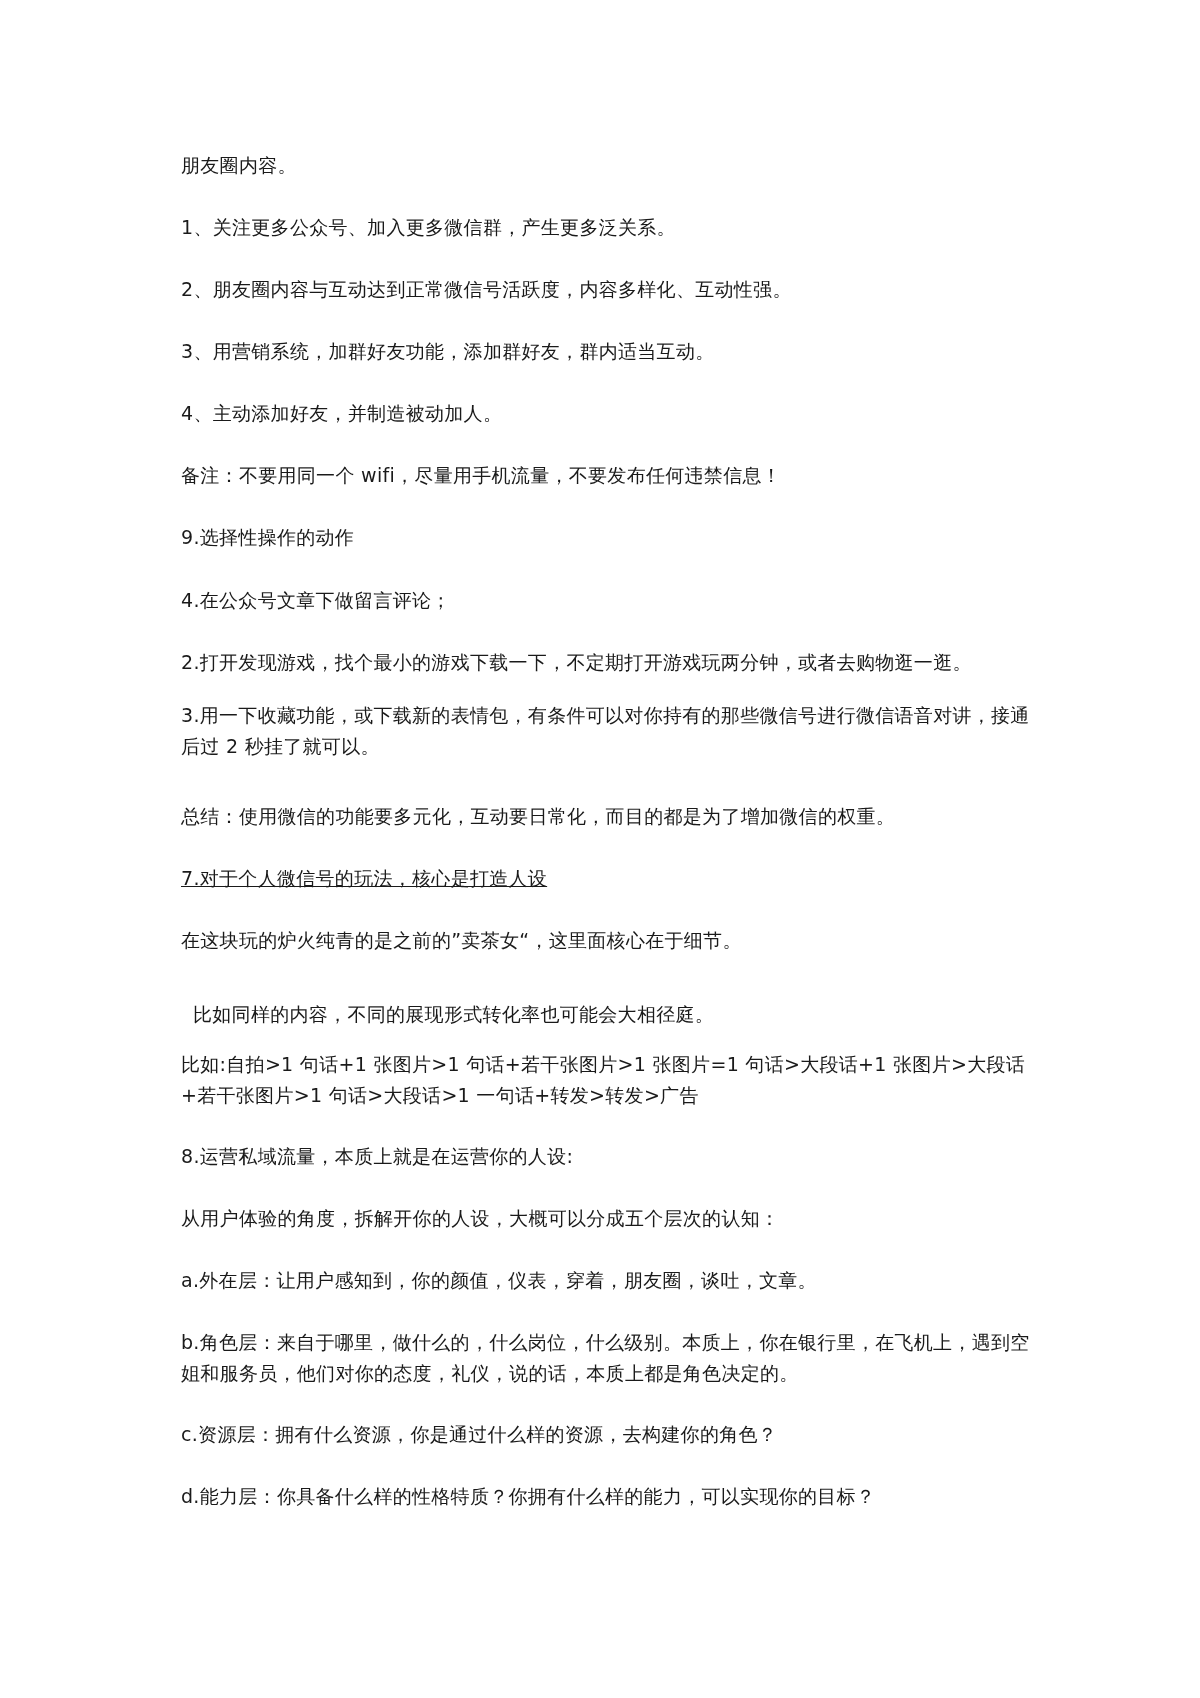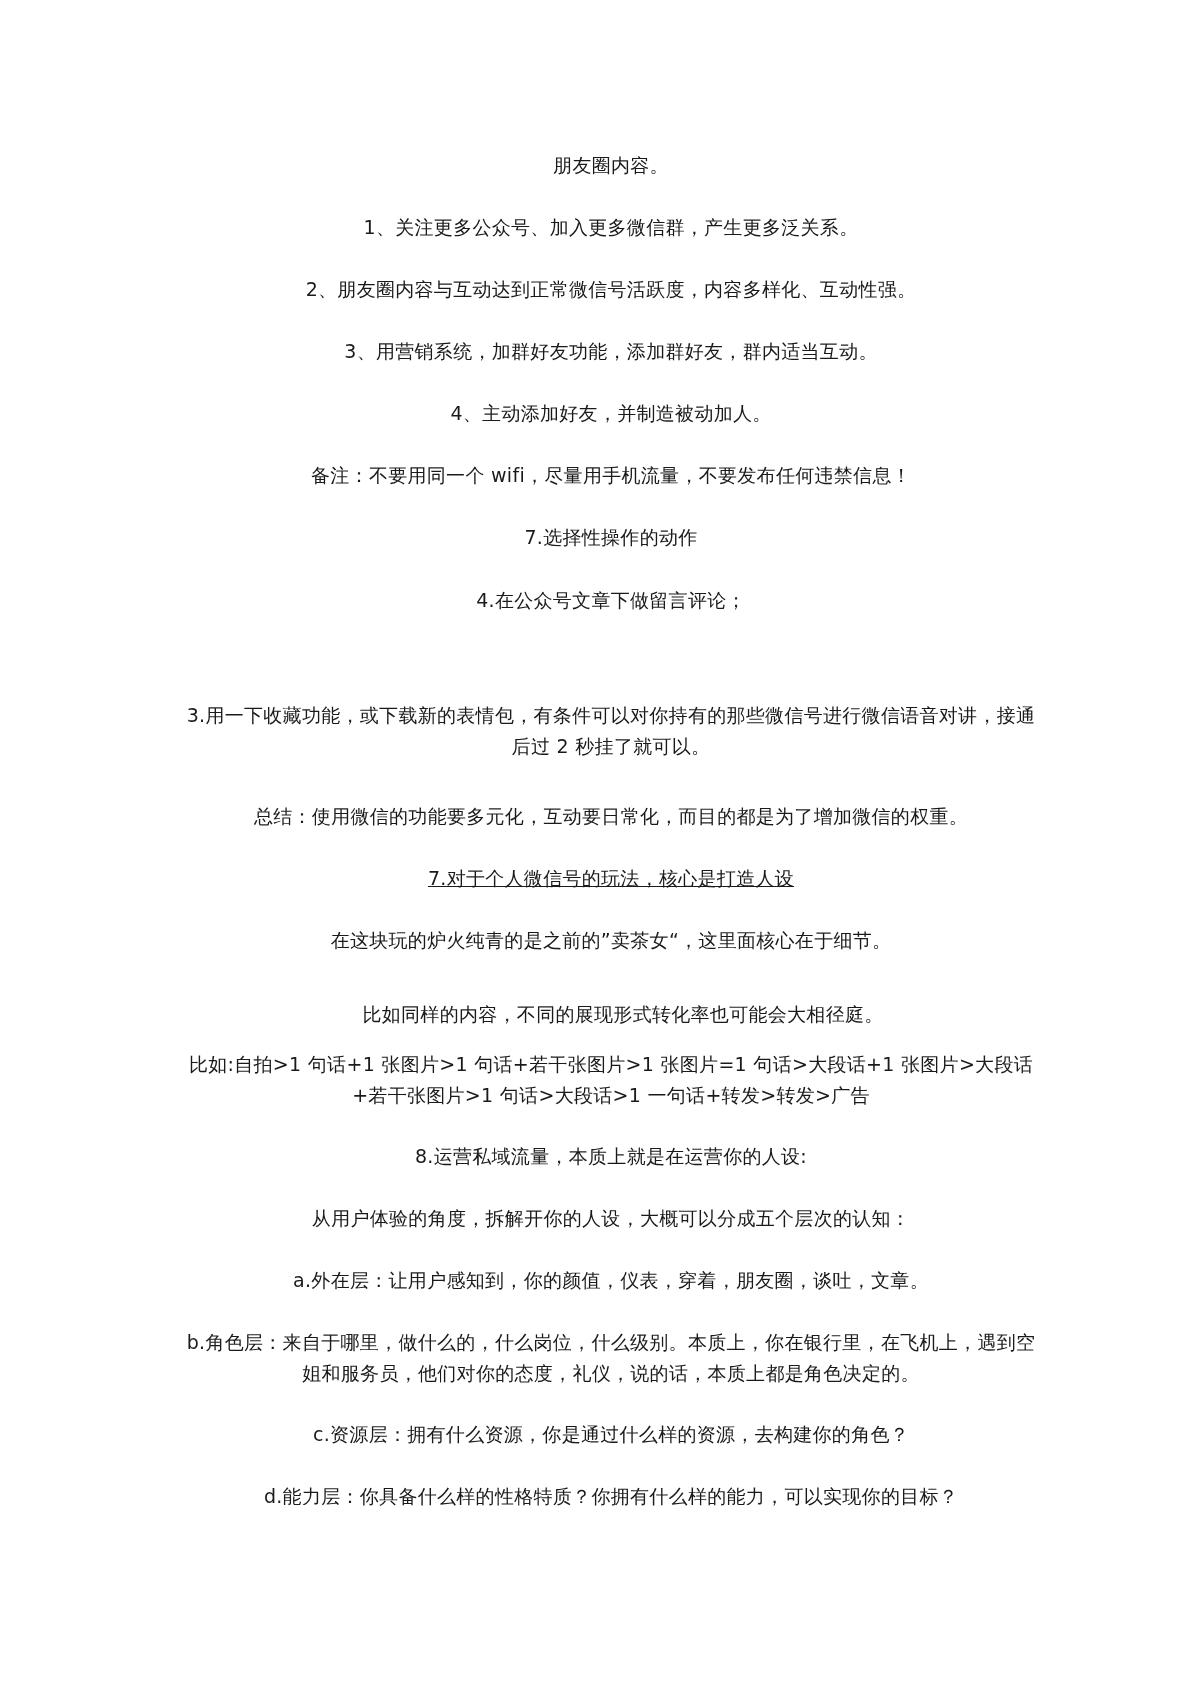"朋友圈内容。" .page { text-align: center -> none }
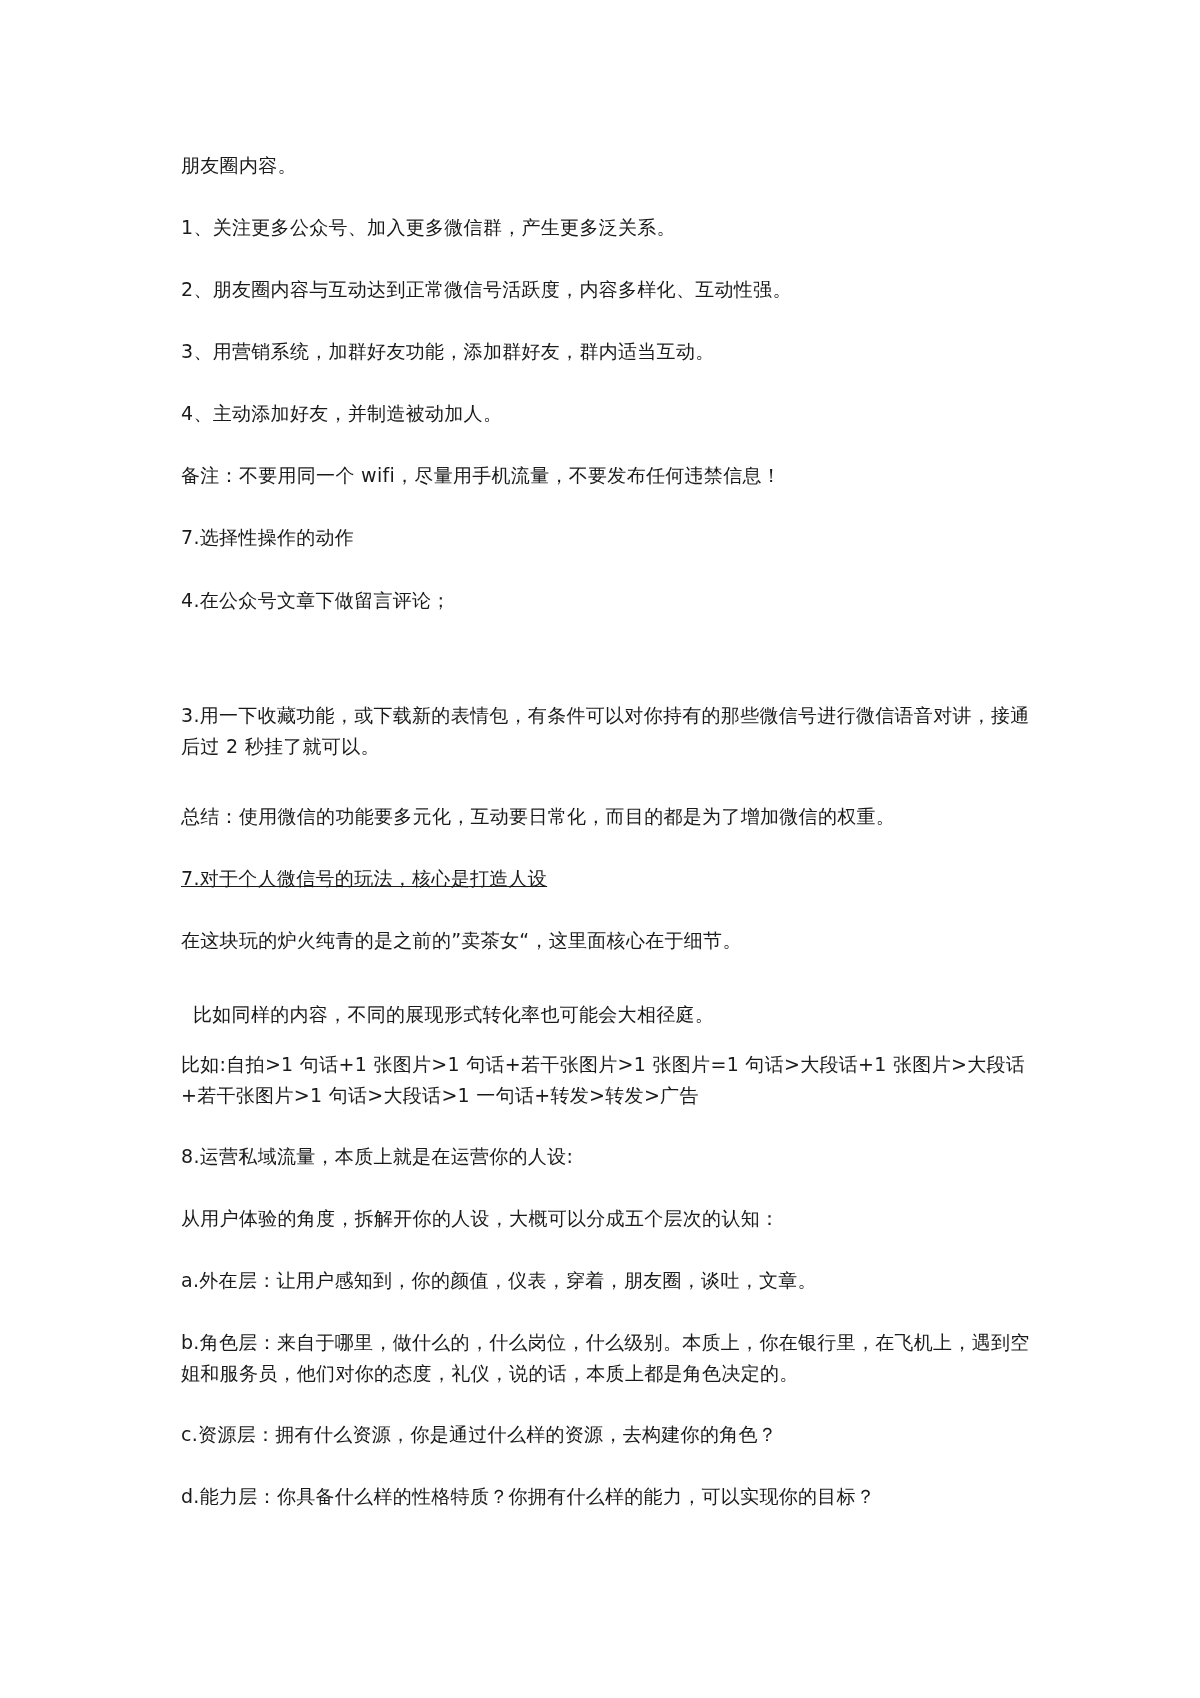"7.选择性操作的动作" p.para { text: 7 -> 9 }
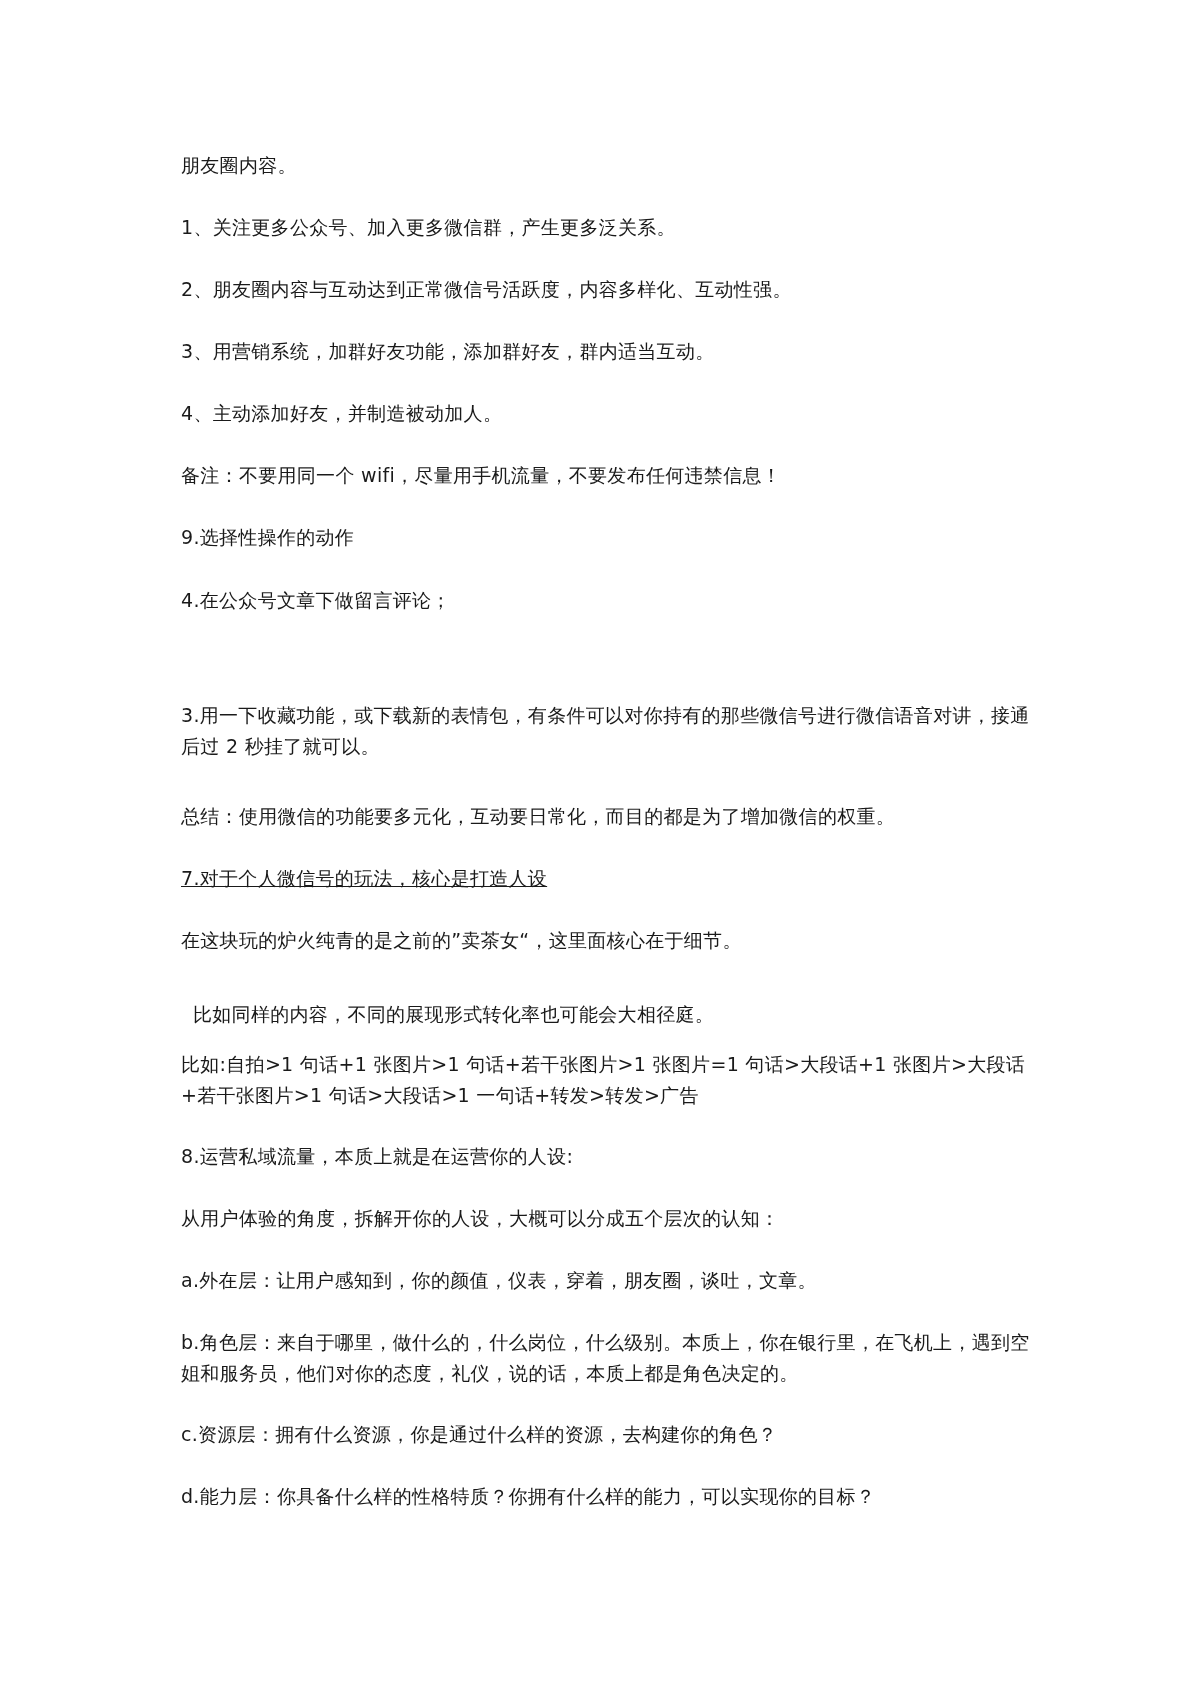"2.打开发现游戏，找个最小的游戏下载一下，不定期打开游戏玩两分钟，或者去购物逛一" p.para { html: none -> <p>2.打开发现游戏，找个最小的游戏下载一下，不定期打开游戏玩两分钟，或者去购物逛一逛。</p> }
